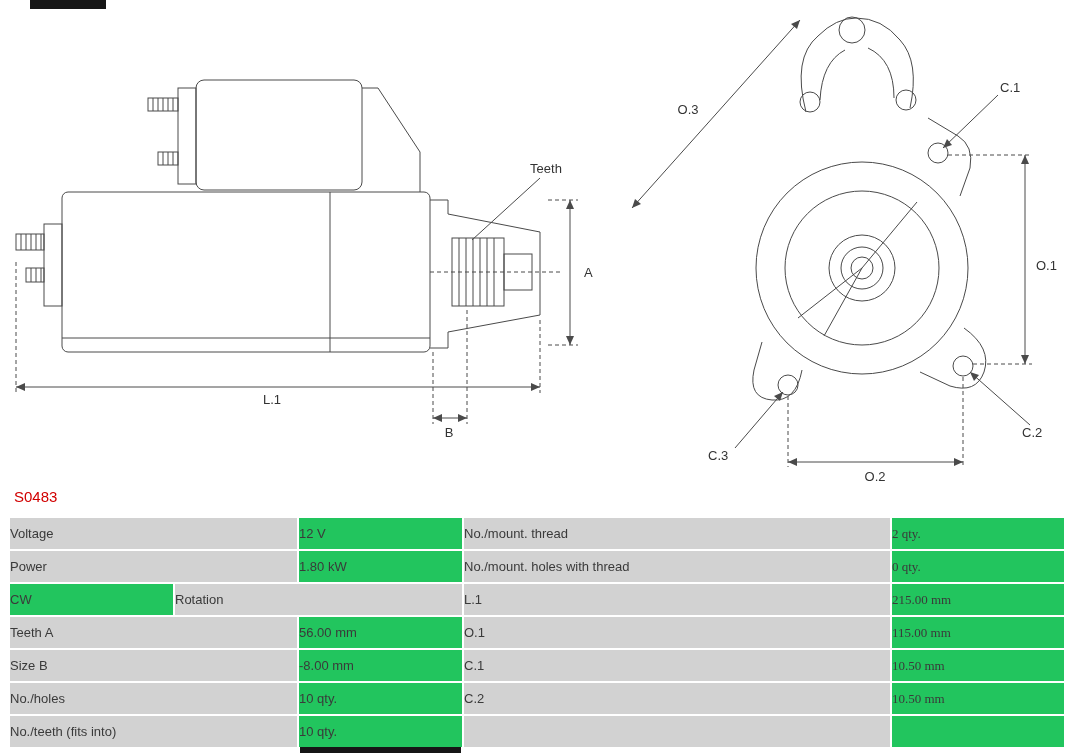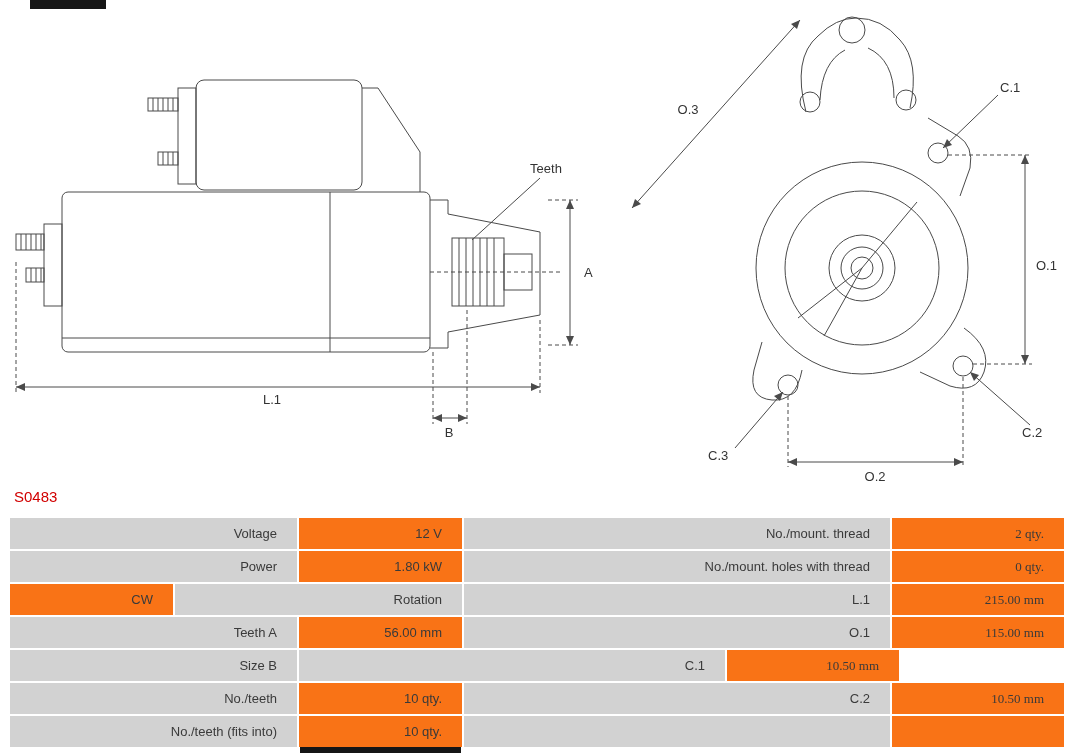"Voltage" .cell { text-align: right -> none }
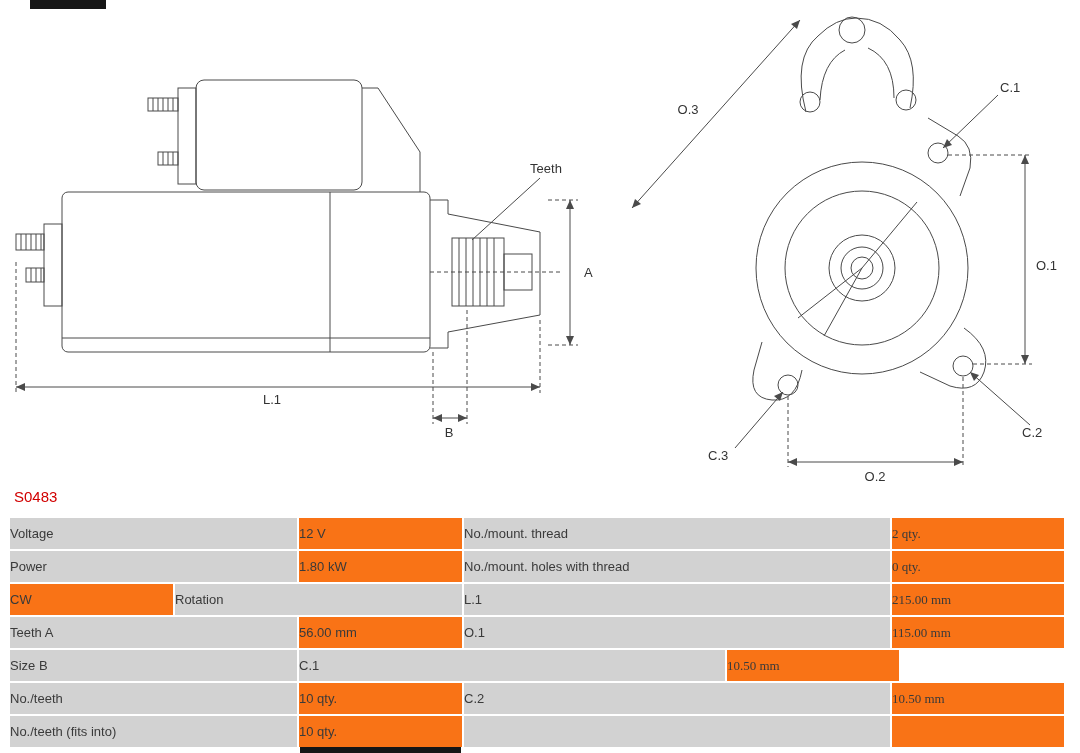"12 V" .cell.value { background: #f97316 -> #22c55e }
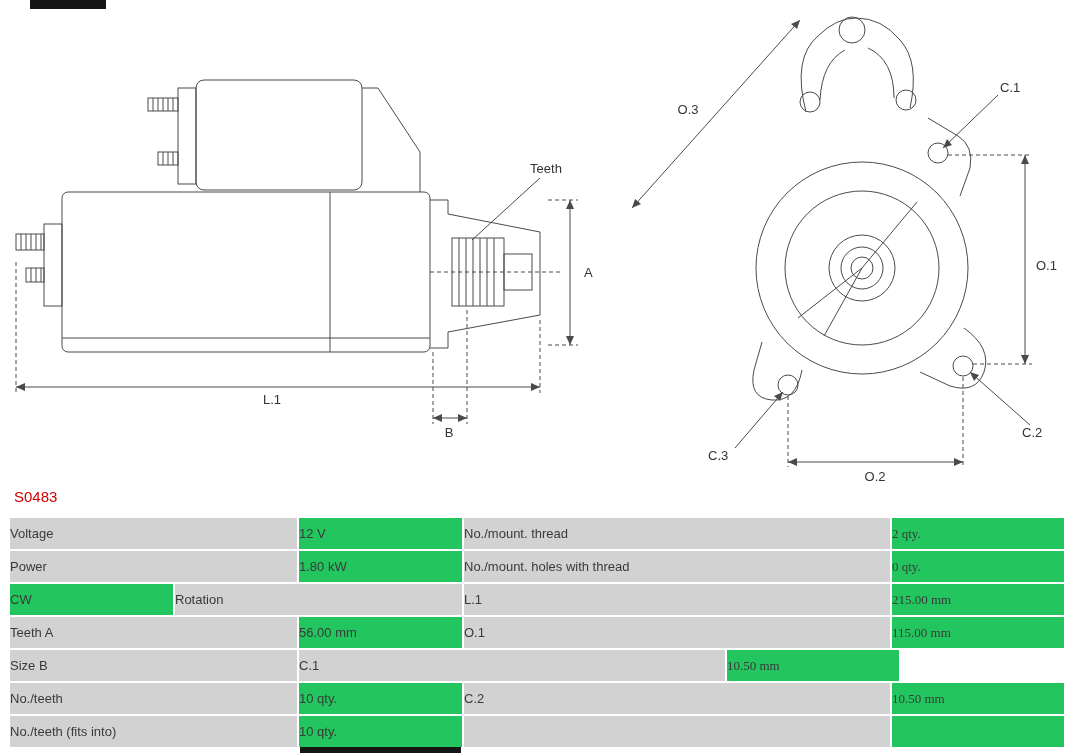"-8.00 mm" div.cell { html: none -> <div>-8.00 mm</div> }
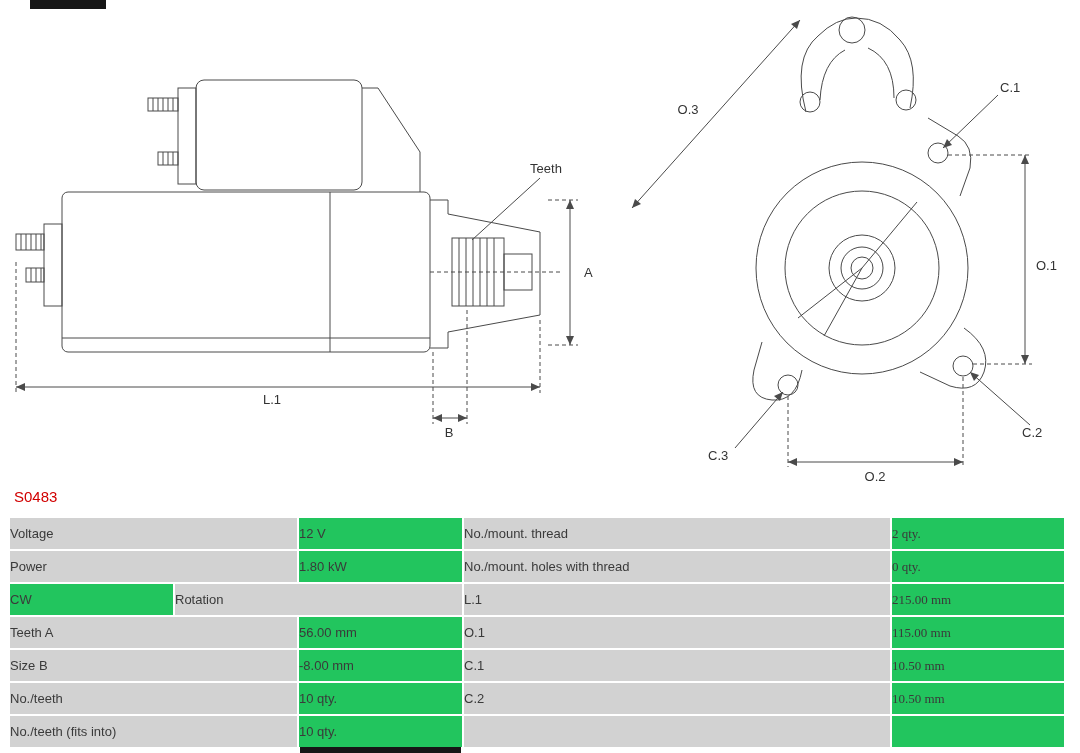"No./teeth" div.cell { text: No./teeth -> No./holes }
